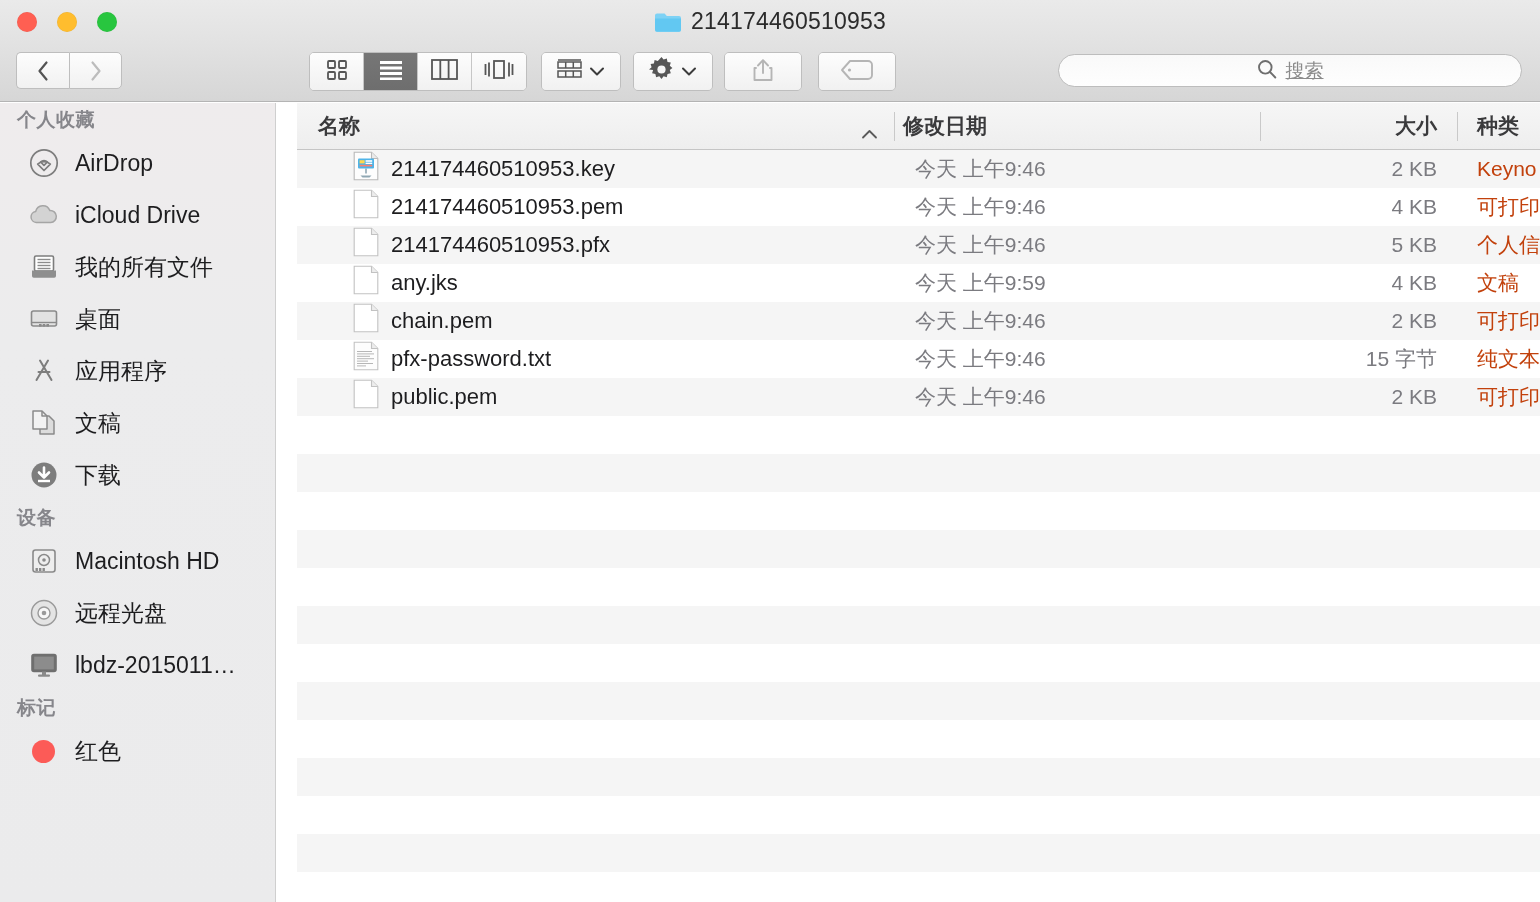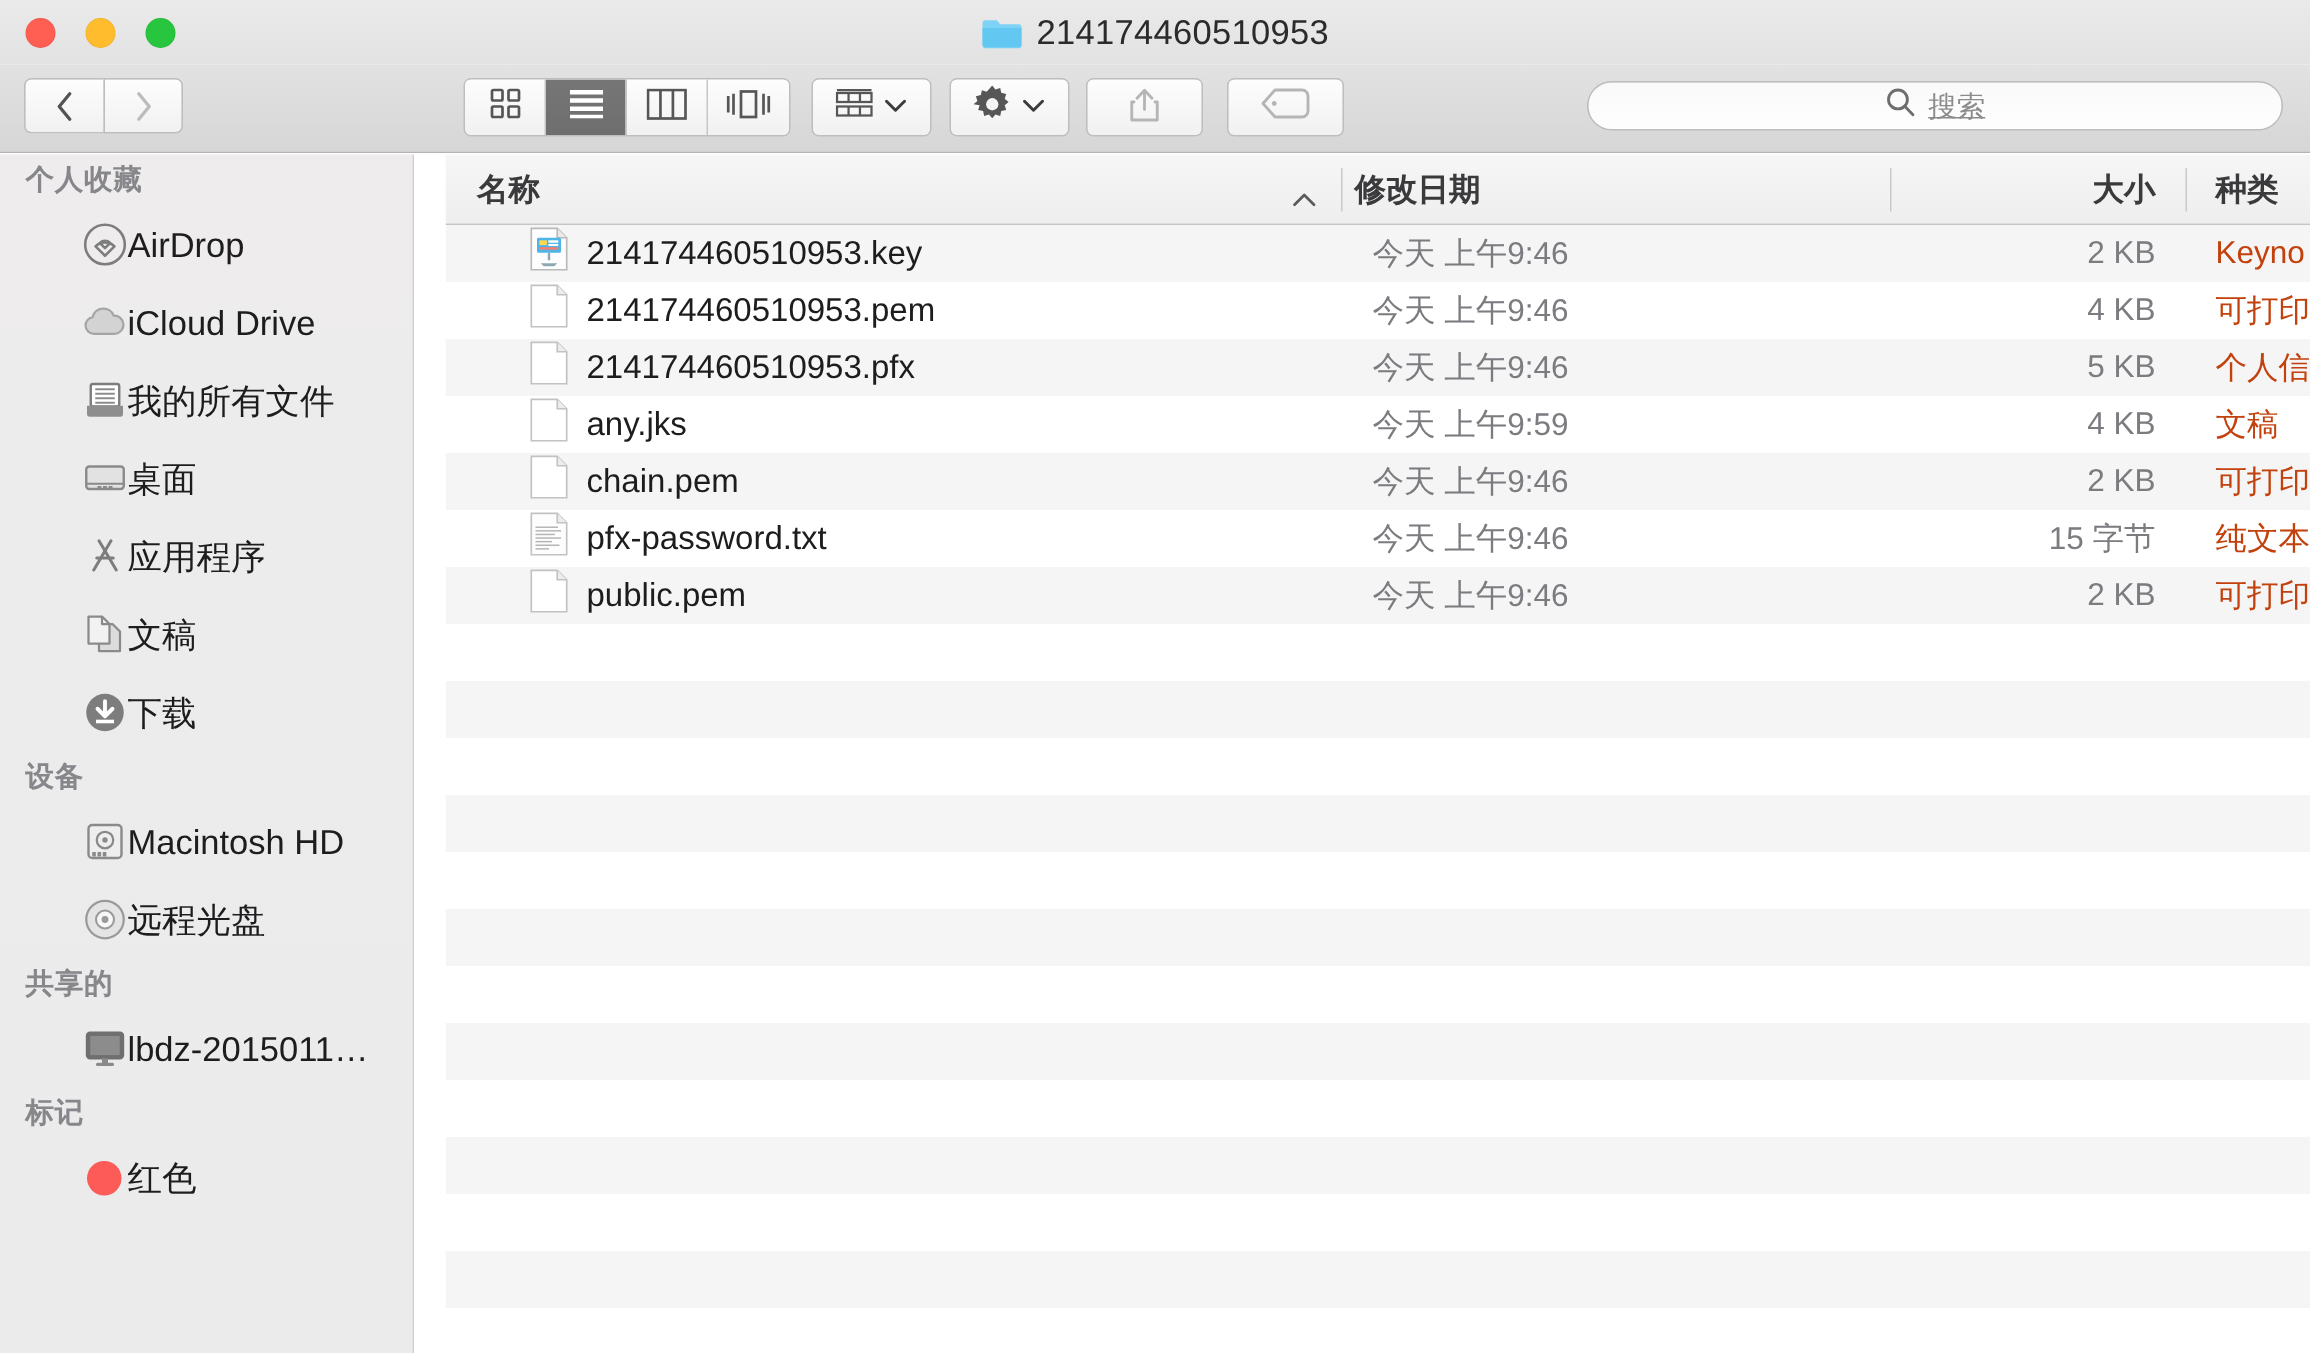"AirDrop" .sb-item { gap: none -> 16px; padding-left: 54px -> 28px }
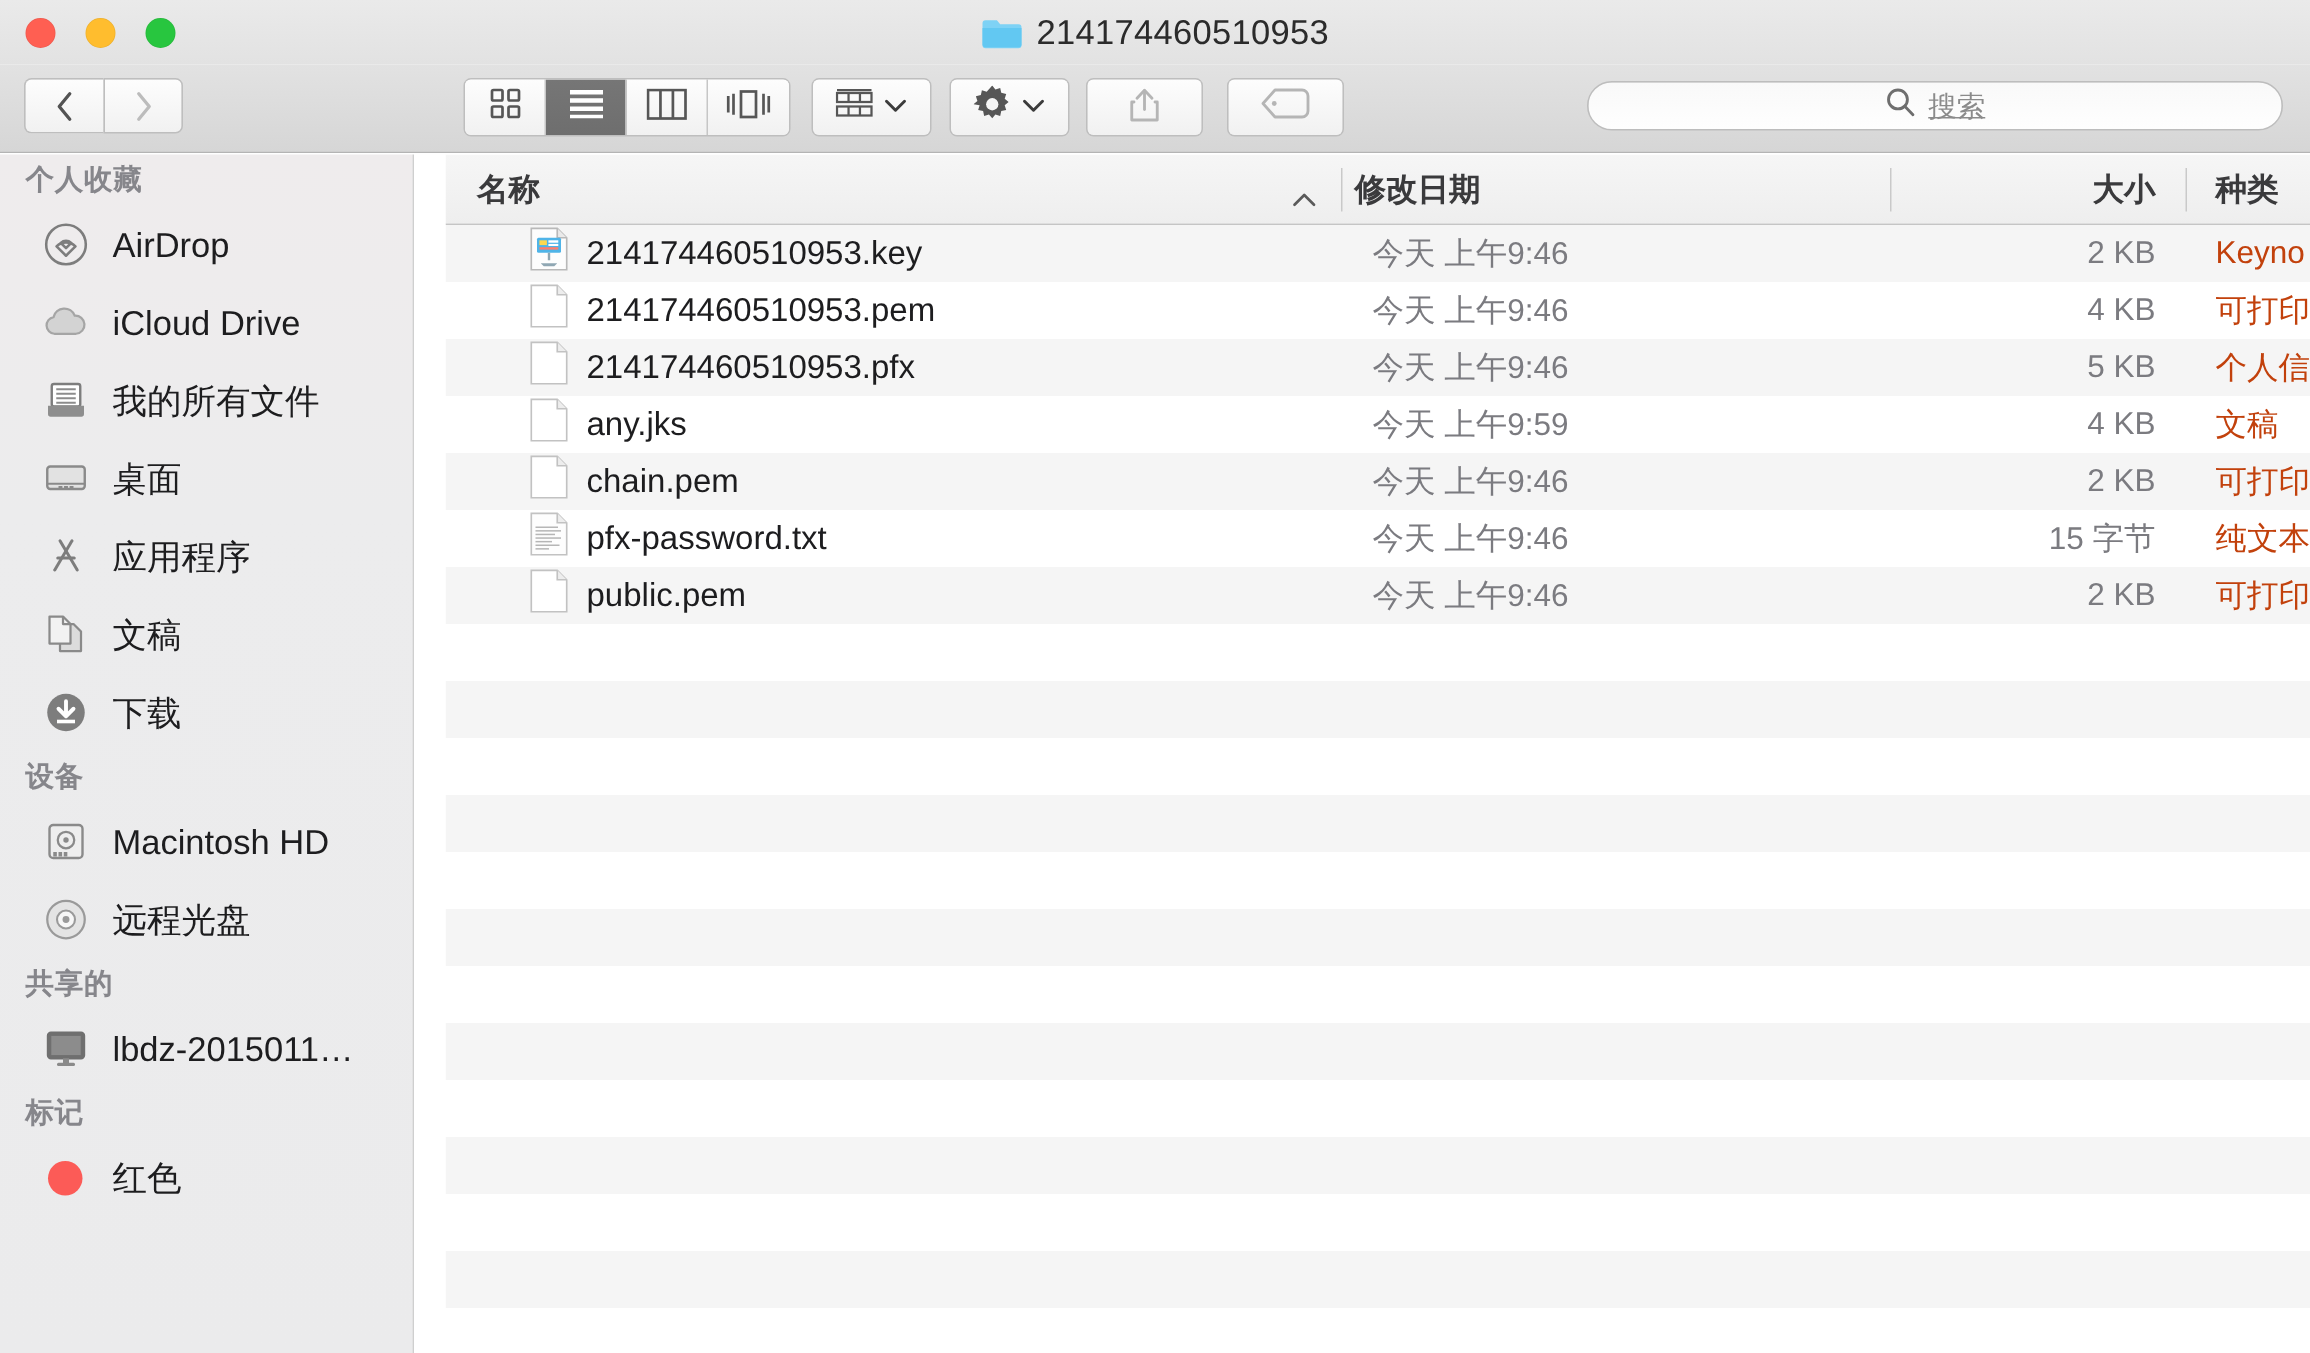"共享的" div.sb-head { html: <div>共享的</div> -> none }
